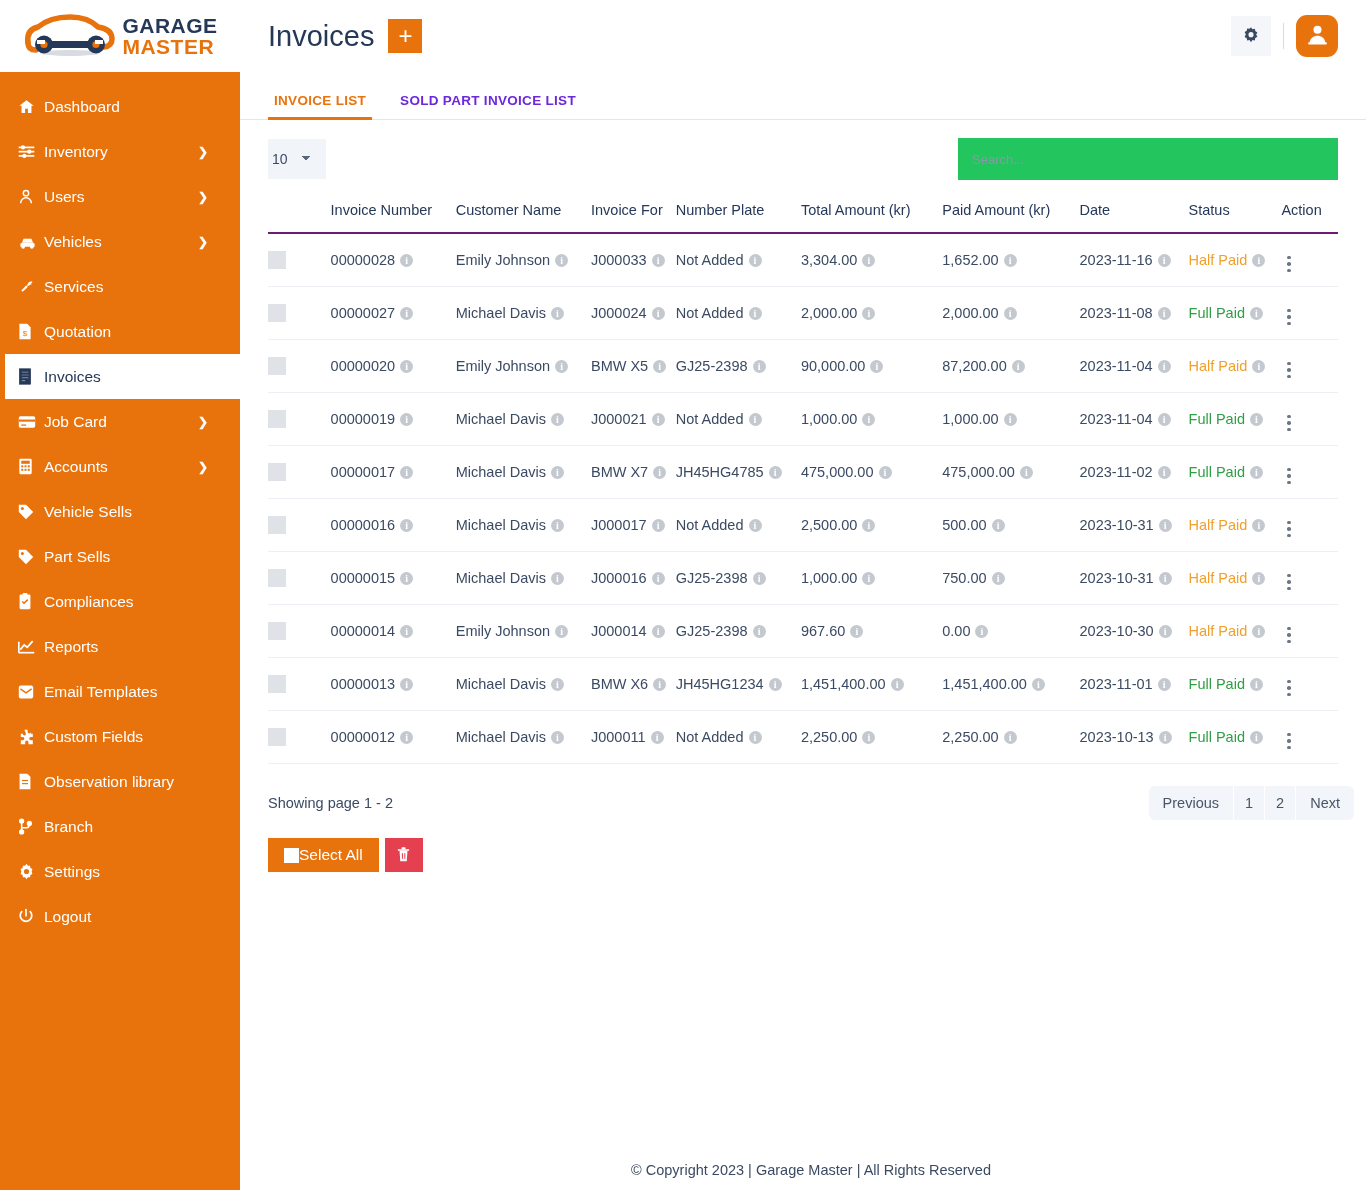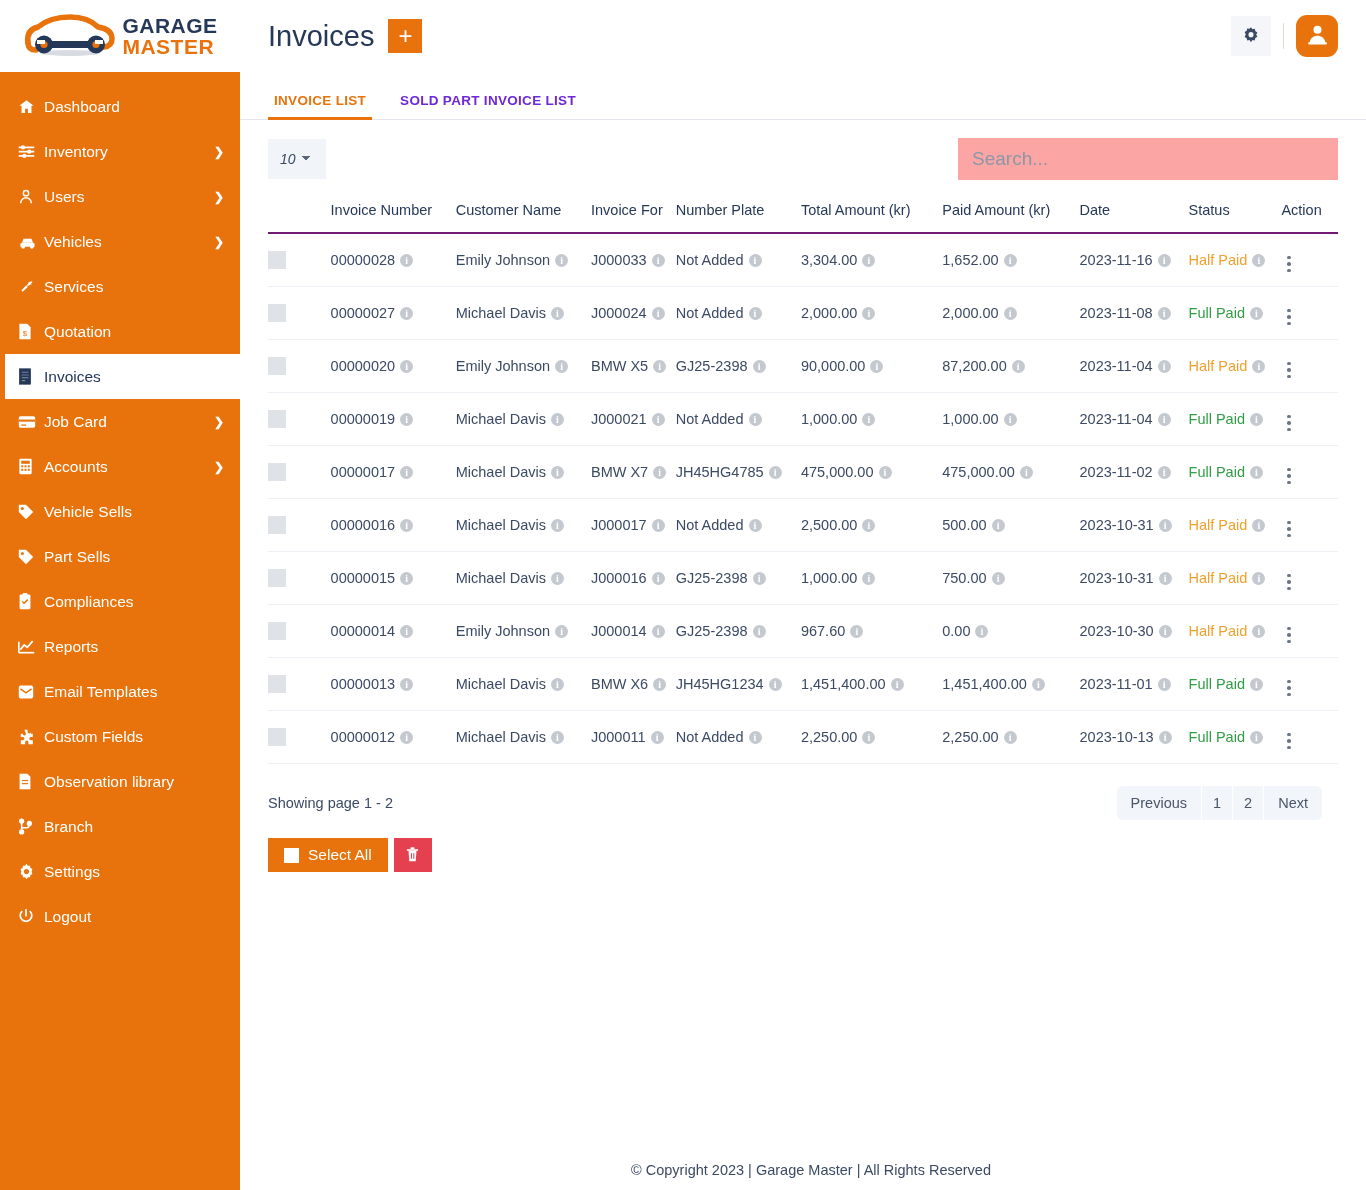"Dashboard" .nav-item { padding-right: 16px -> 32px }
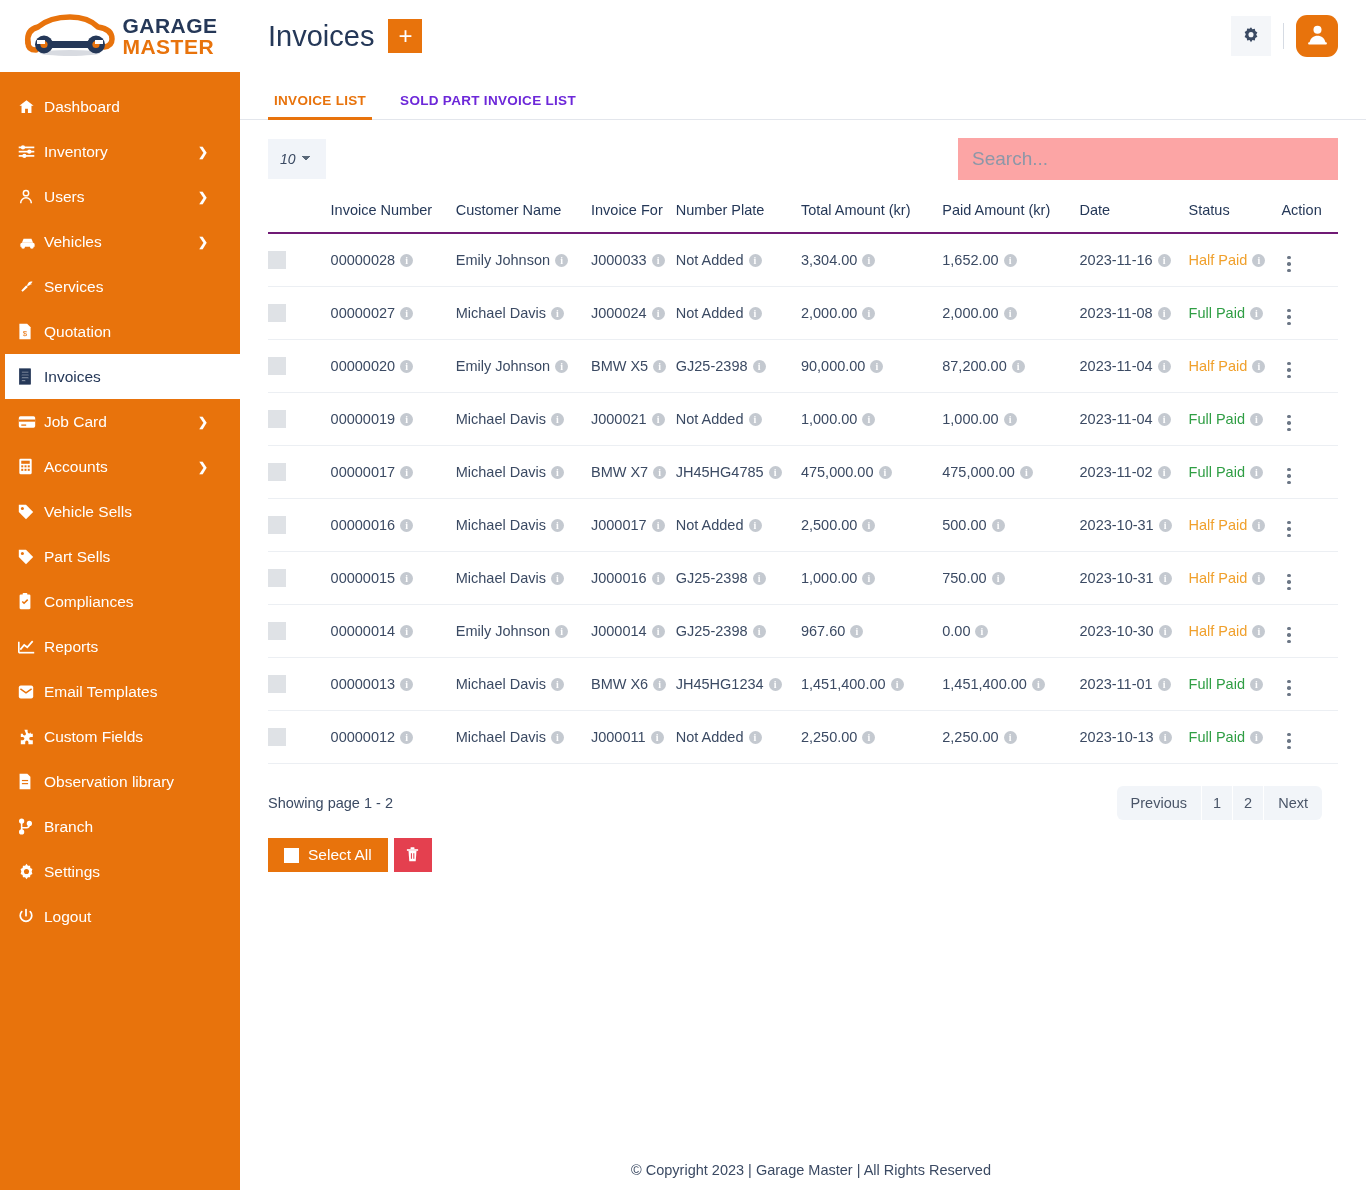"10" .len-select { font-style: italic -> none; padding: 0 6px 0 12px -> 0 6px 0 4px }
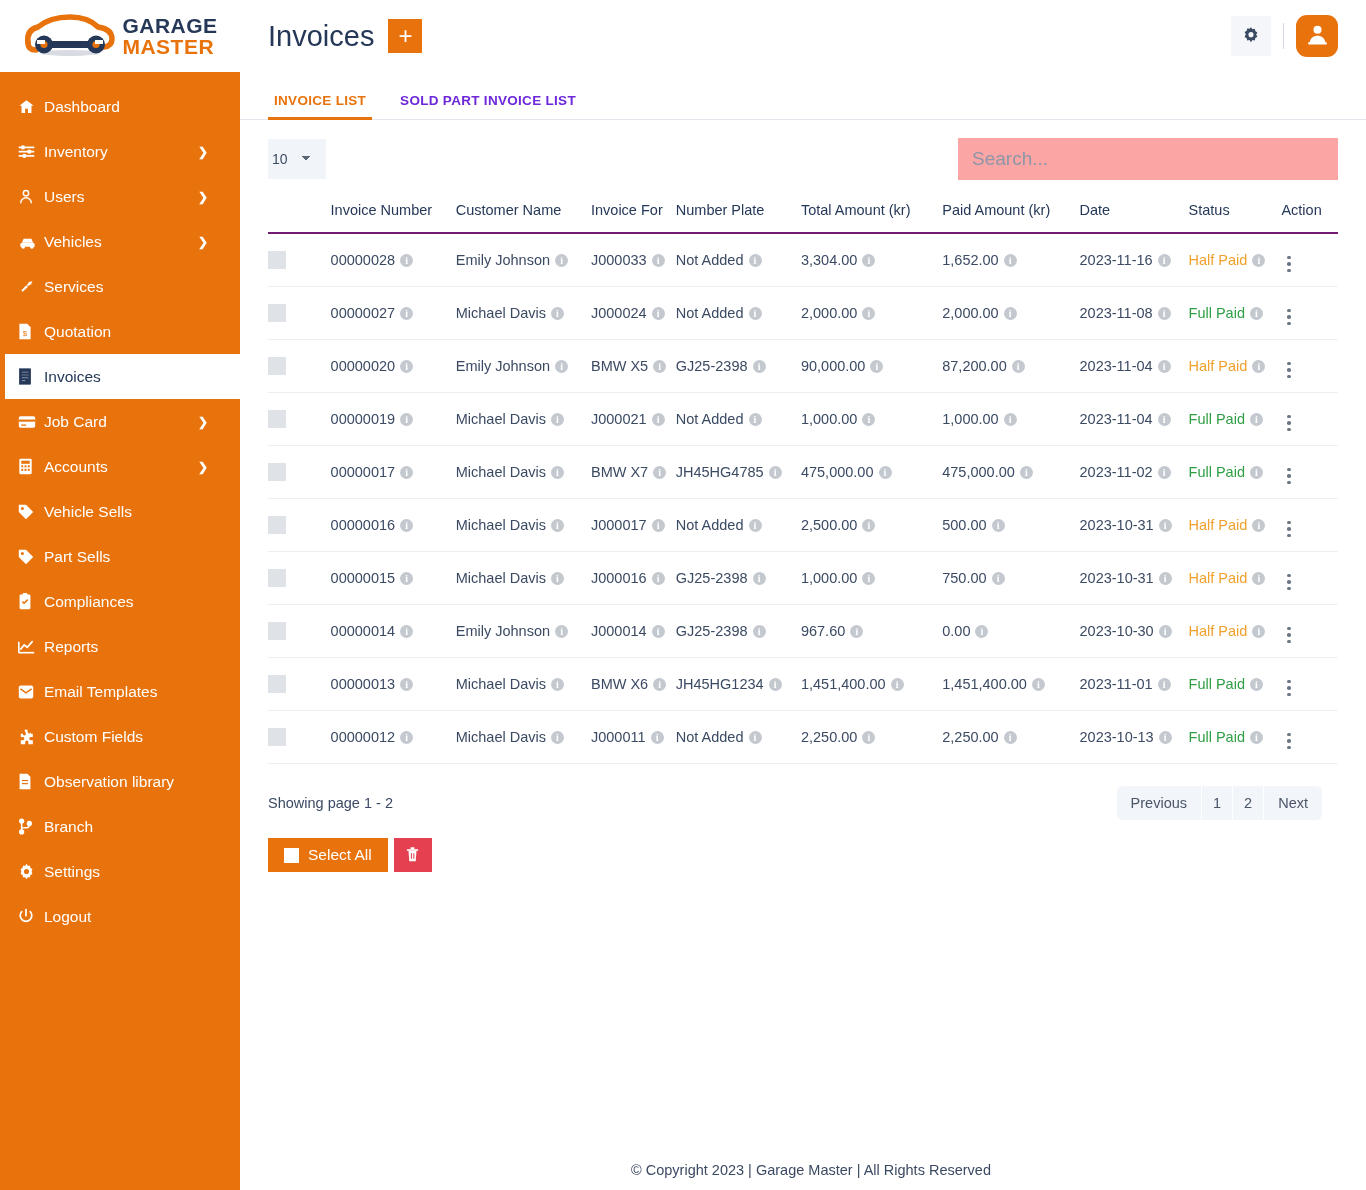"Search..." .search-input { background: #fca5a5 -> #22c55e; font-size: 19px -> 13px }
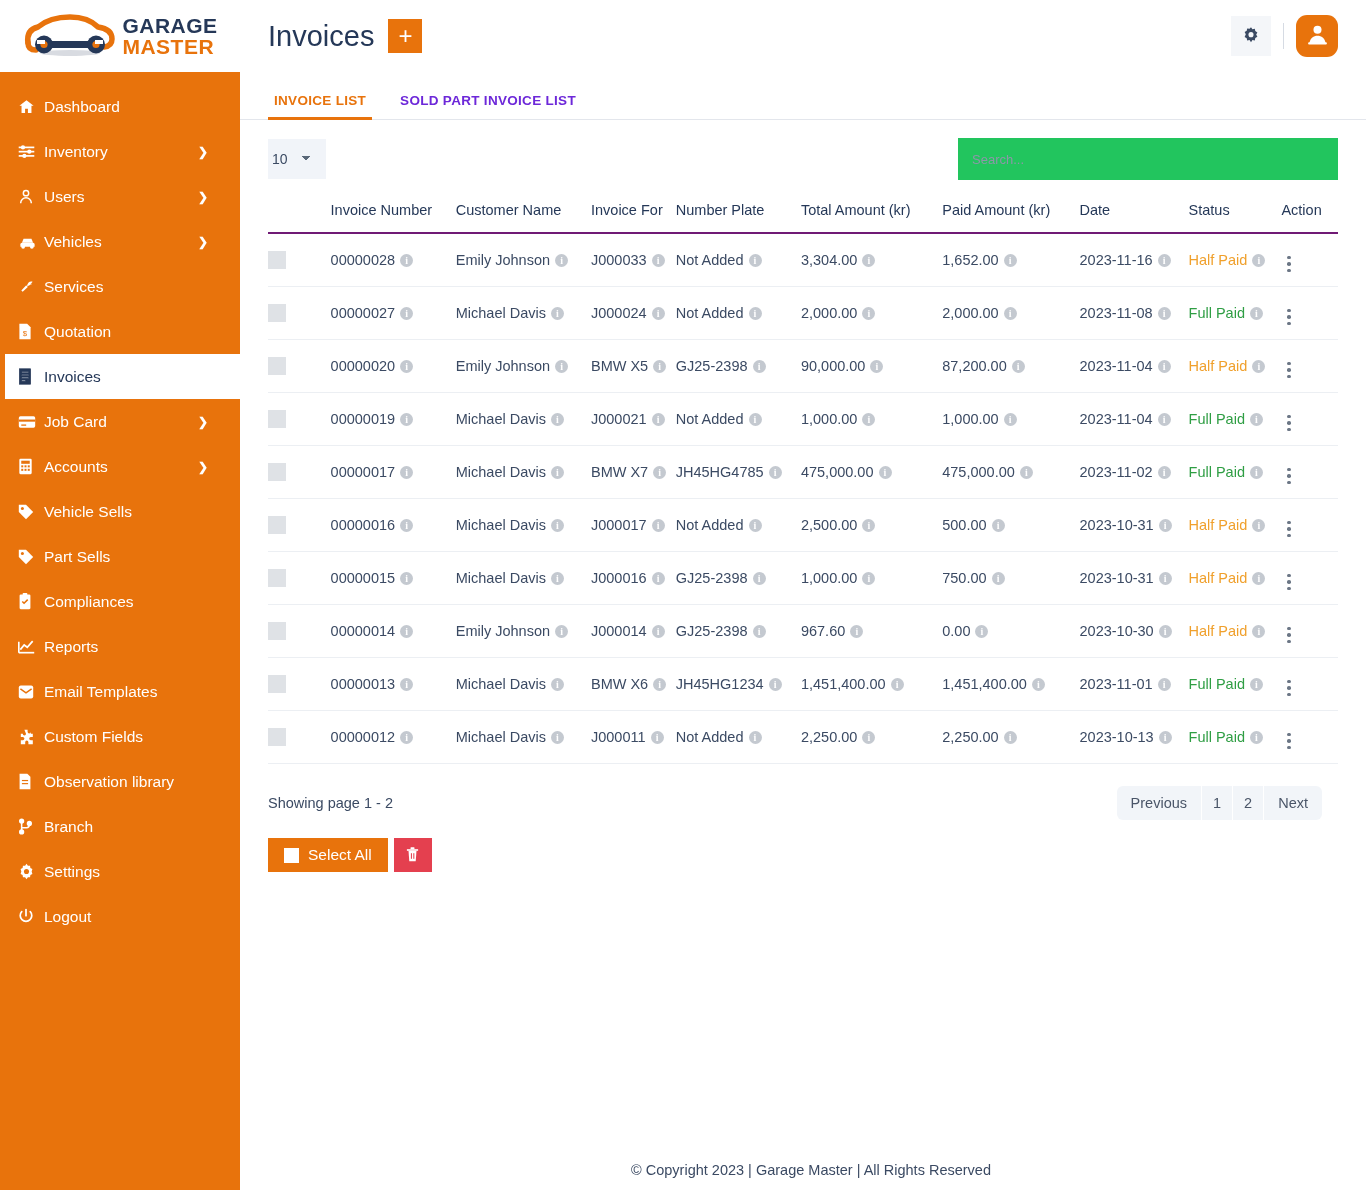"Showing page 1 - 2" .tfoot-row { padding: 22px 44px 0 28px -> 22px 12px 0 28px }
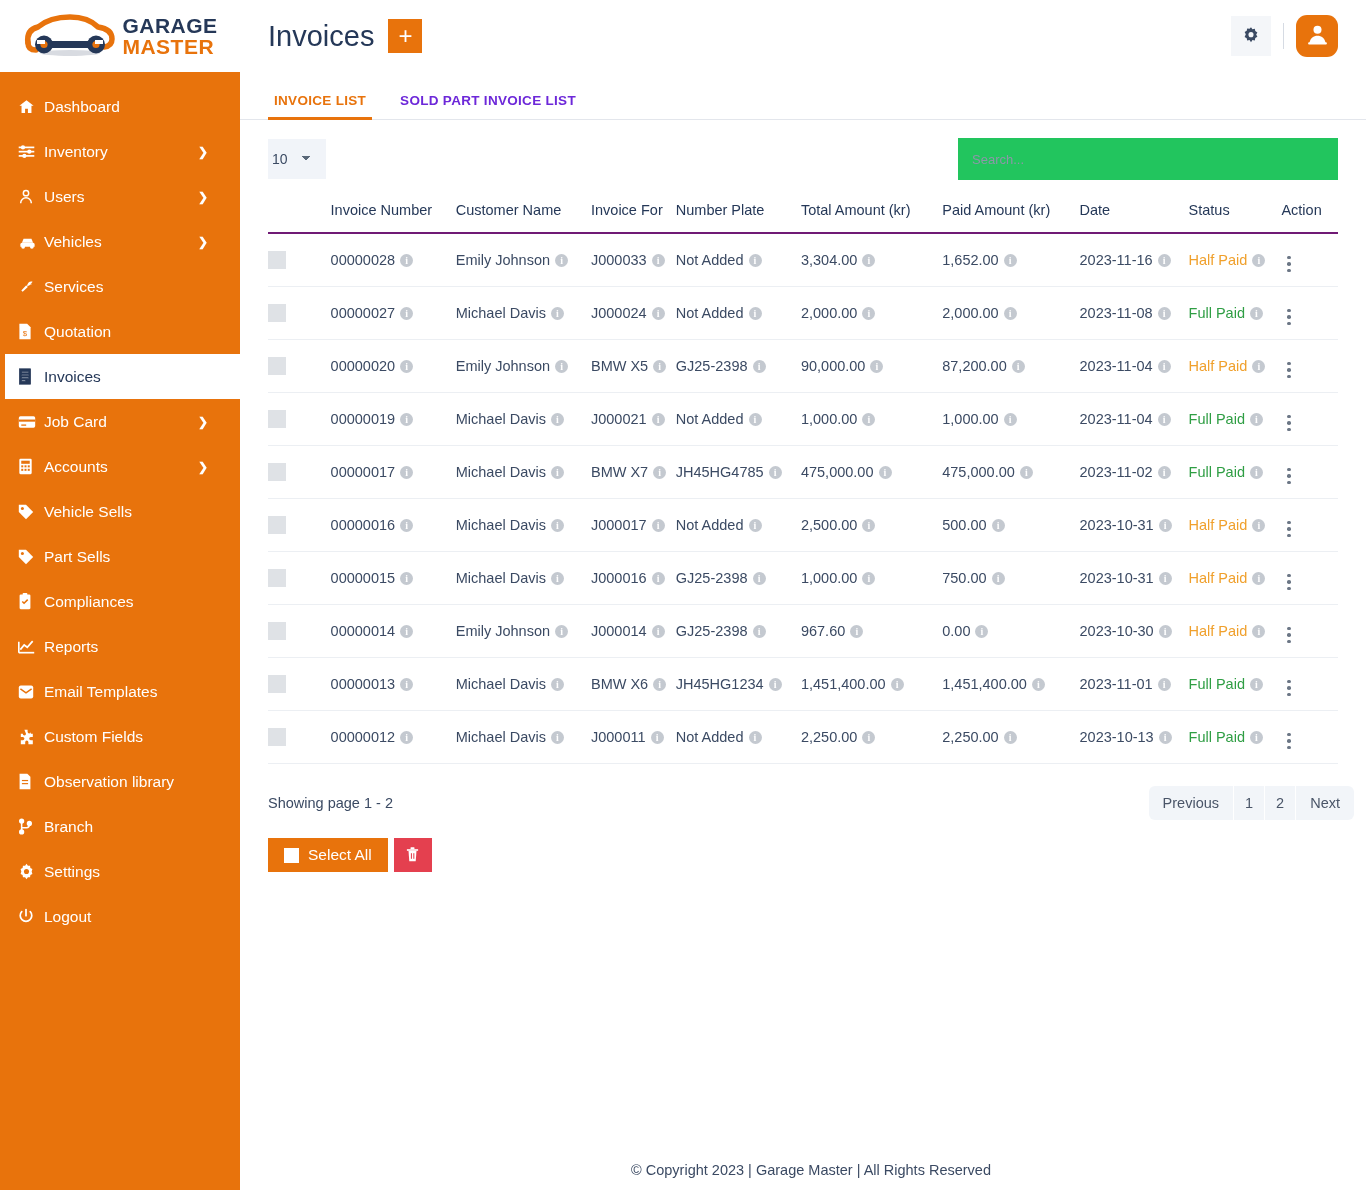"Select All" .select-all-btn { gap: 9px -> none }
